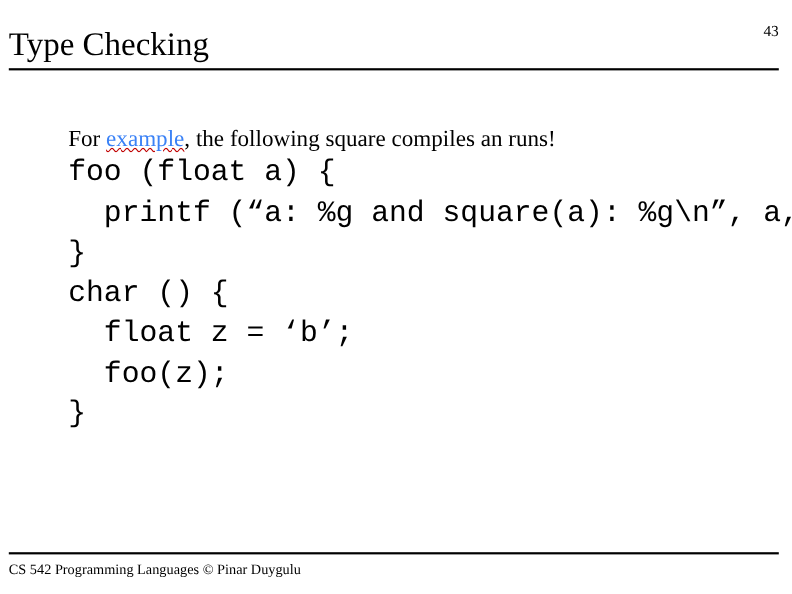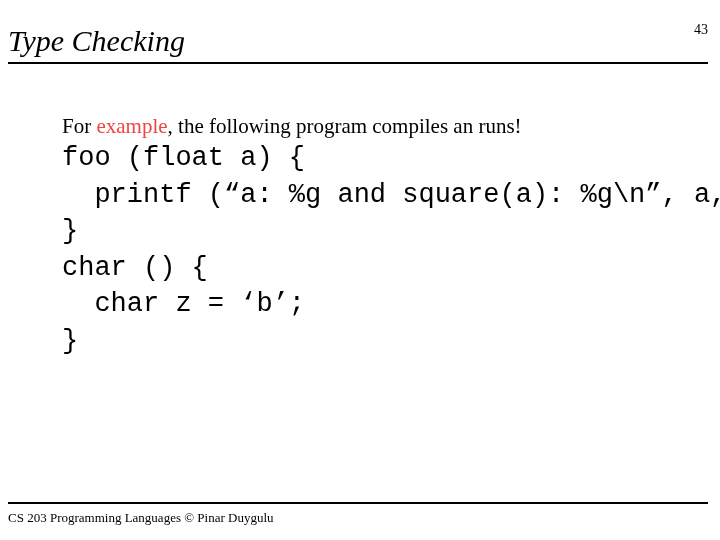"Type Checking" .title { font-style: italic -> none }
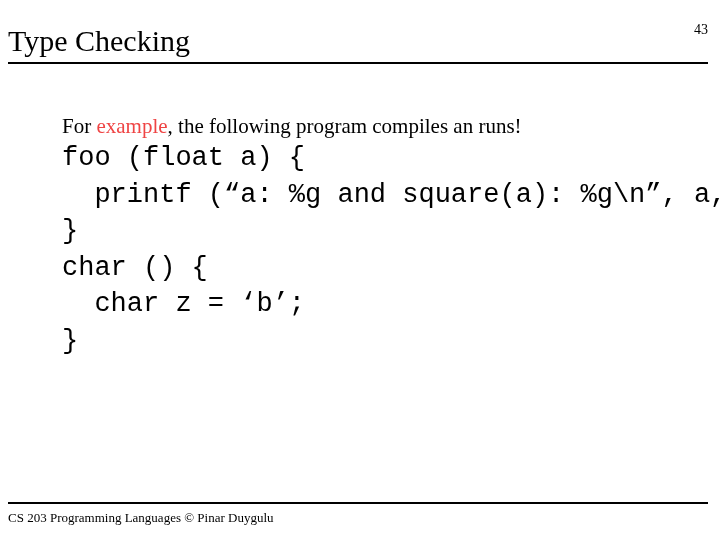"example" .red-under { color: #ef4444 -> #3b82f6; text-decoration: none -> underline }
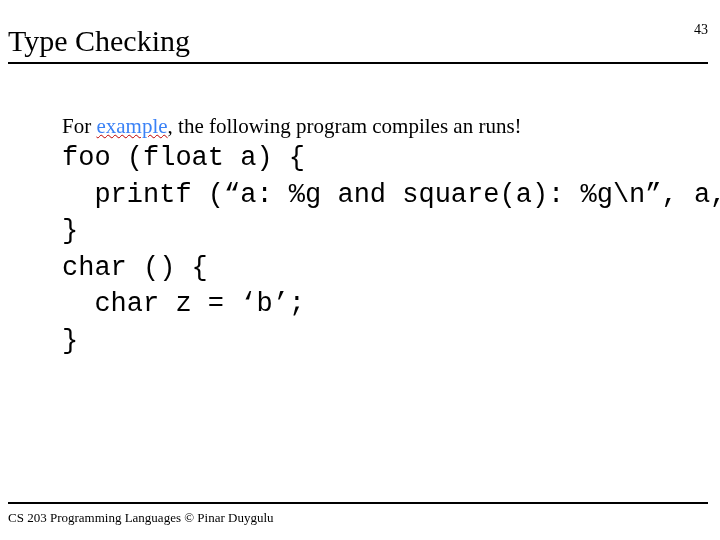", the following program compiles" span { text: program -> square }
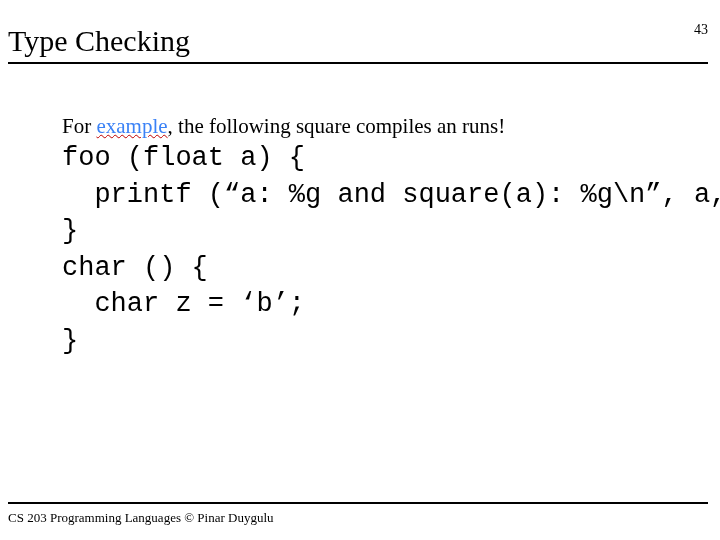"char z = ‘b’;" div.line { text: char -> float }
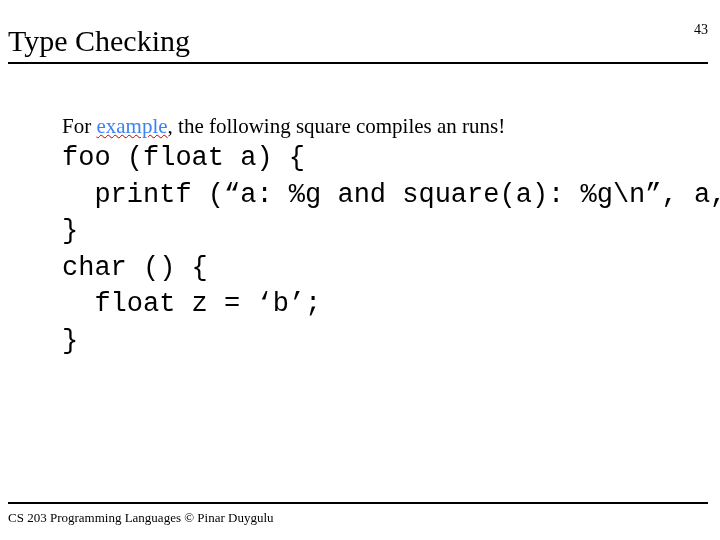"foo(z);" div.line { html: none -> <div> foo(z);</div> }
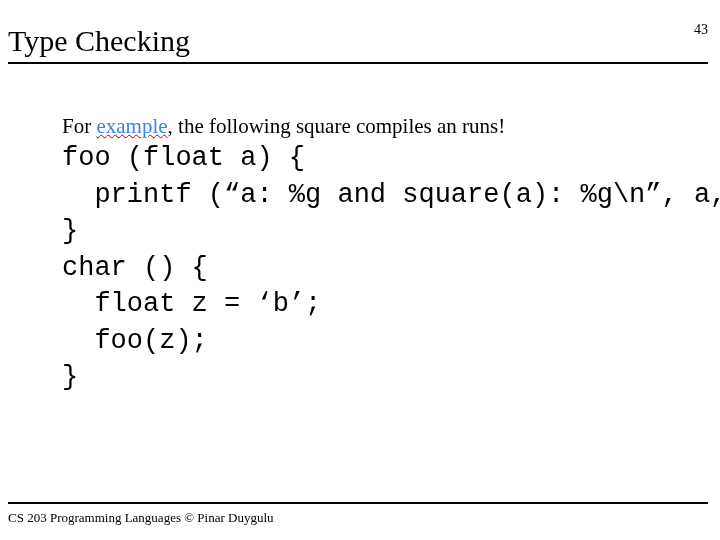"CS 203 Programming Languages ©" div.footer { text: 203 -> 542 }
